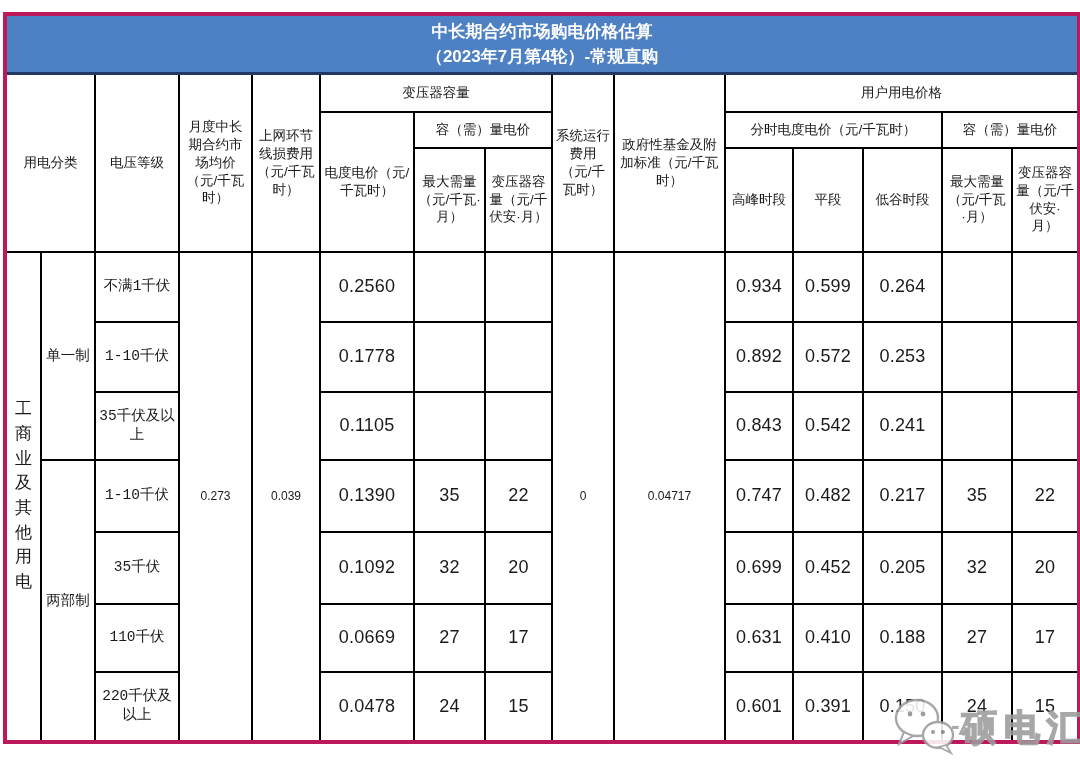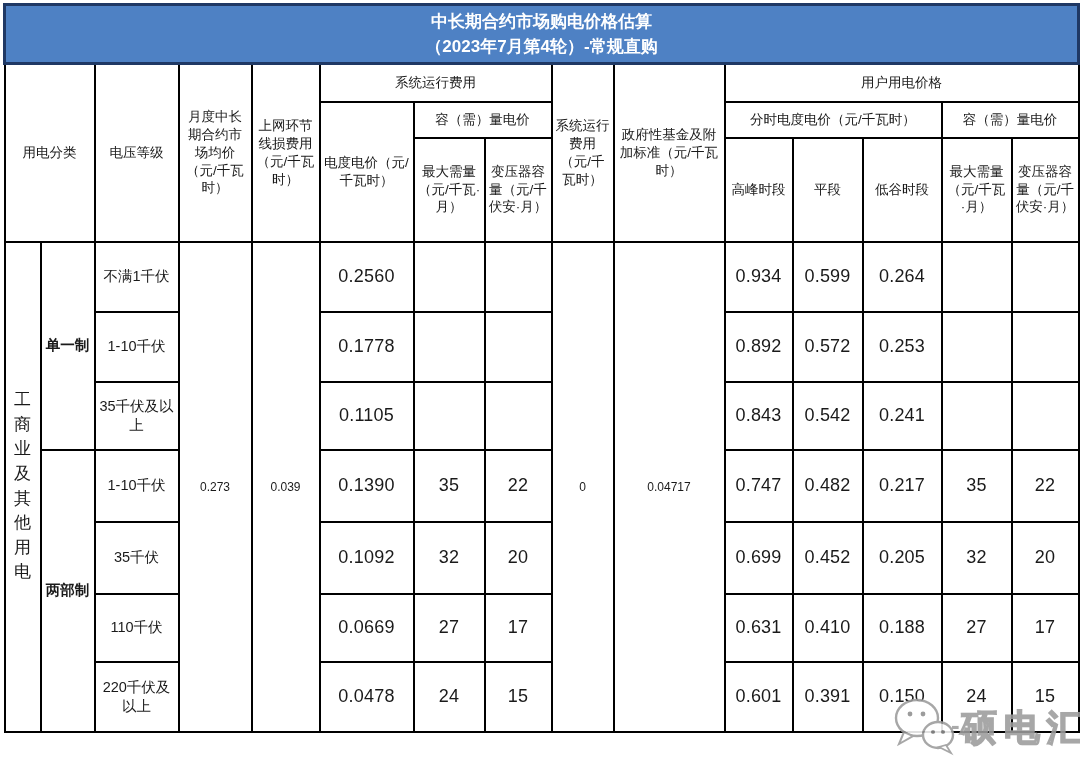"中长期合约市场购电价格估算" table.price-table { border: 2px solid #be185d -> 4px solid #be185d; top: 3px -> 12px }
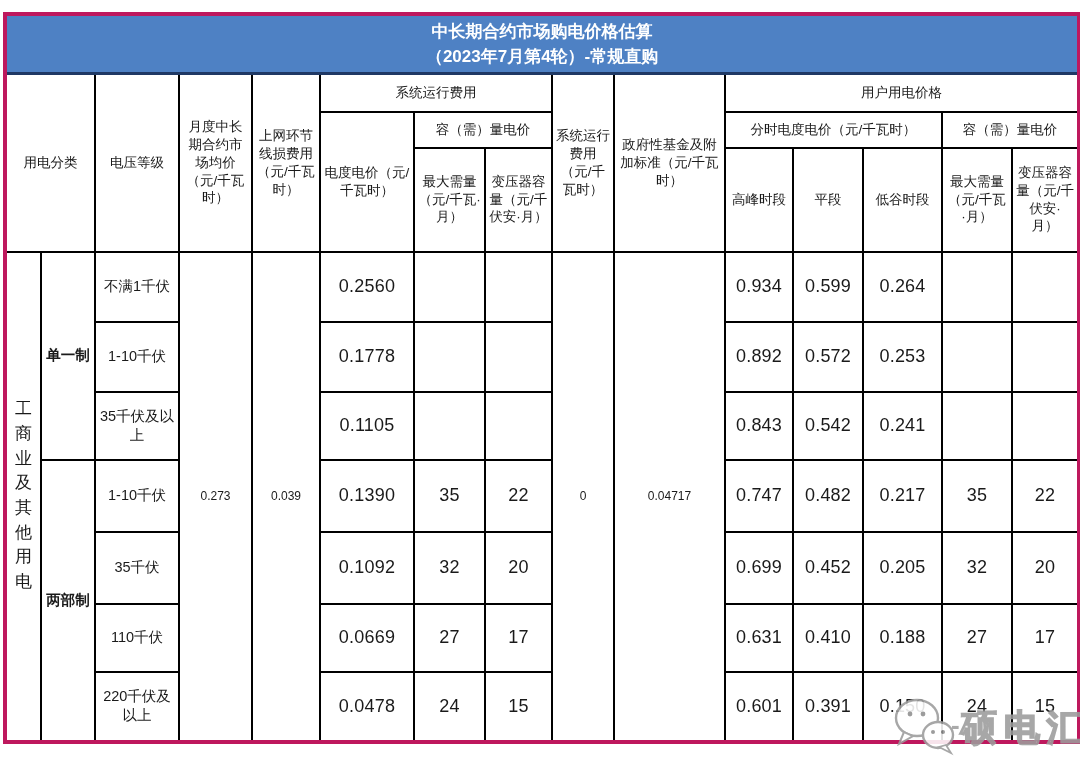"系统运行费用" td { text: 系统运行费用 -> 变压器容量 }
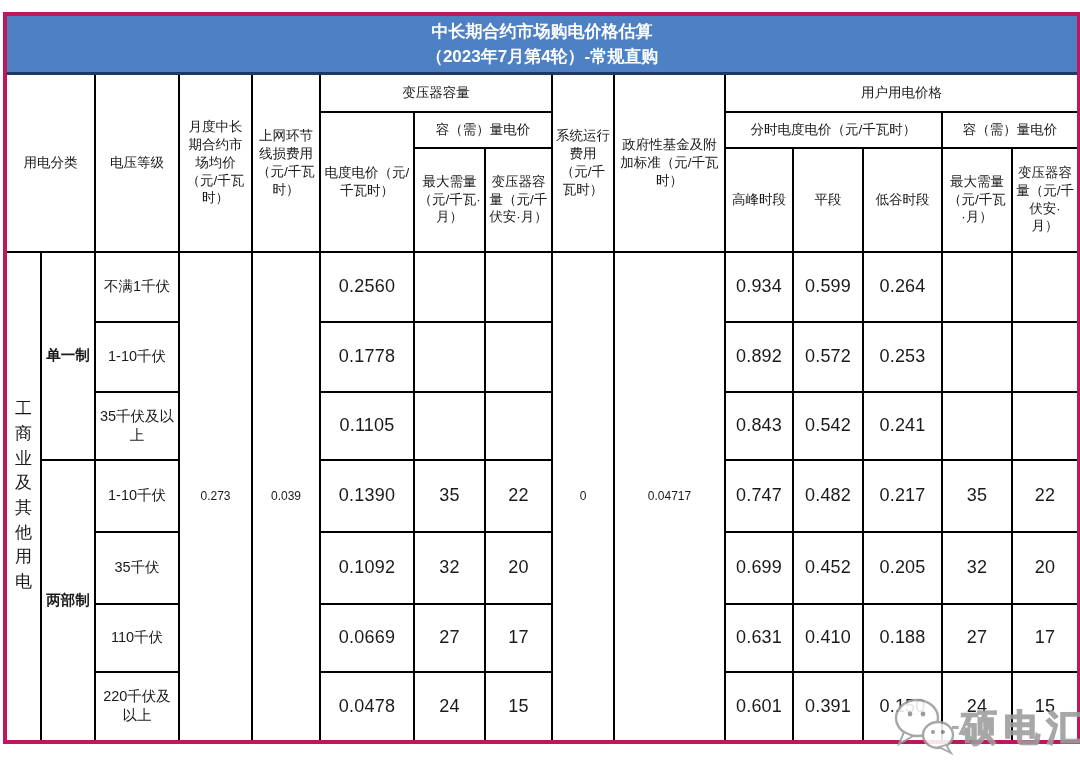"不满1千伏" td.voltage { font-family: none -> Liberation Mono, monospace }
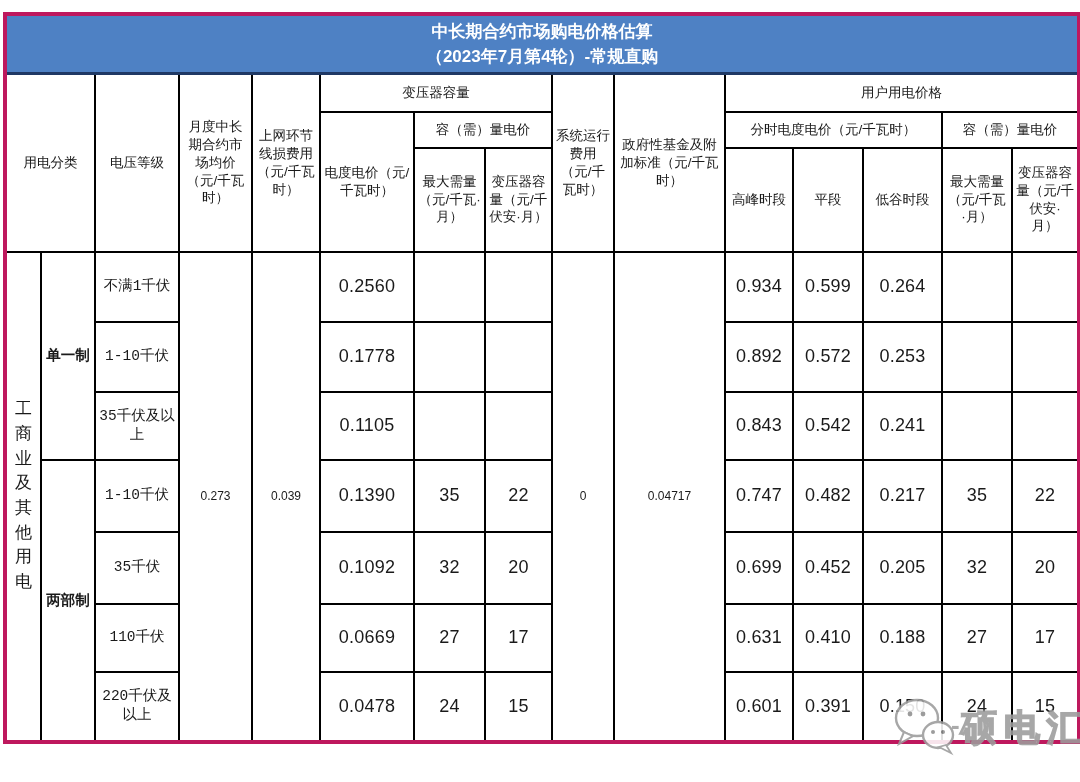"单一制" td.mode { font-weight: 700 -> 400 }
